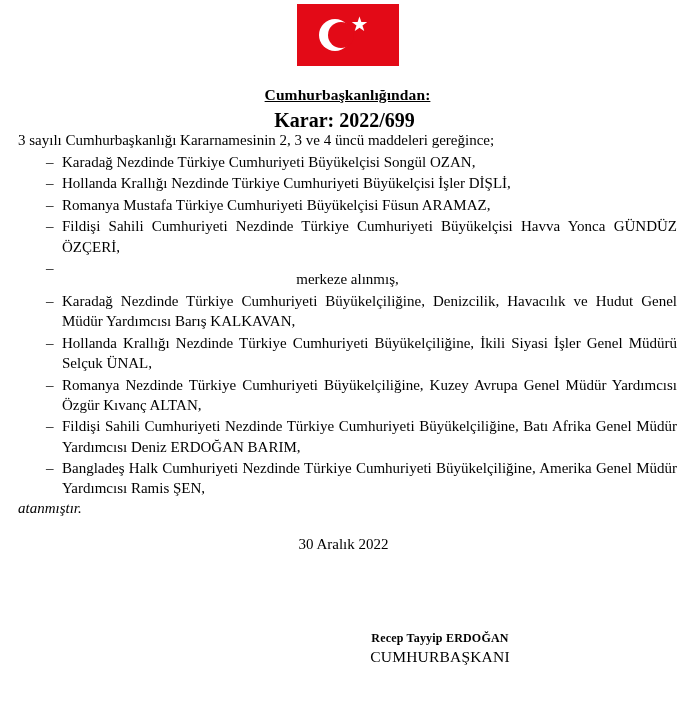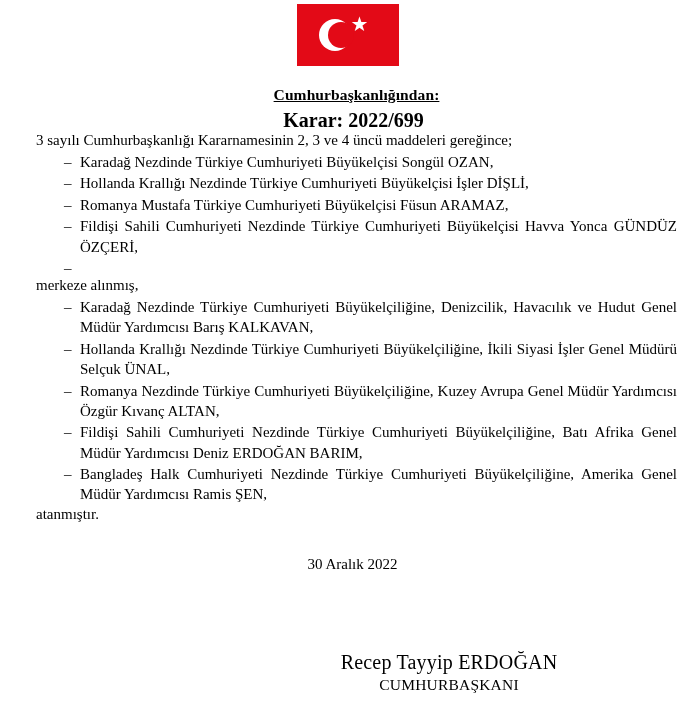"Cumhurbaşkanlığından:" .doc { padding: 14px 18px 0 36px -> 14px 18px 0 18px }
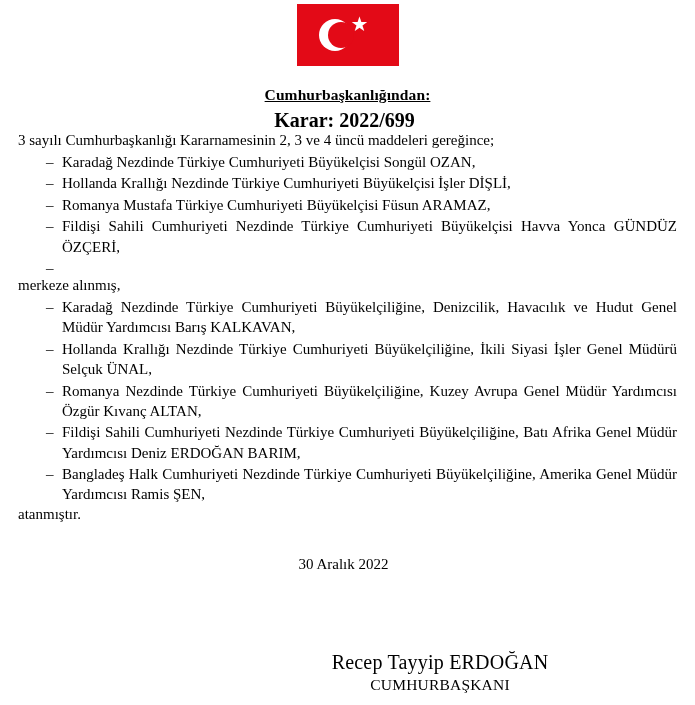"merkeze alınmış," .midline { margin-top: 20px -> 14px; text-align: none -> center }
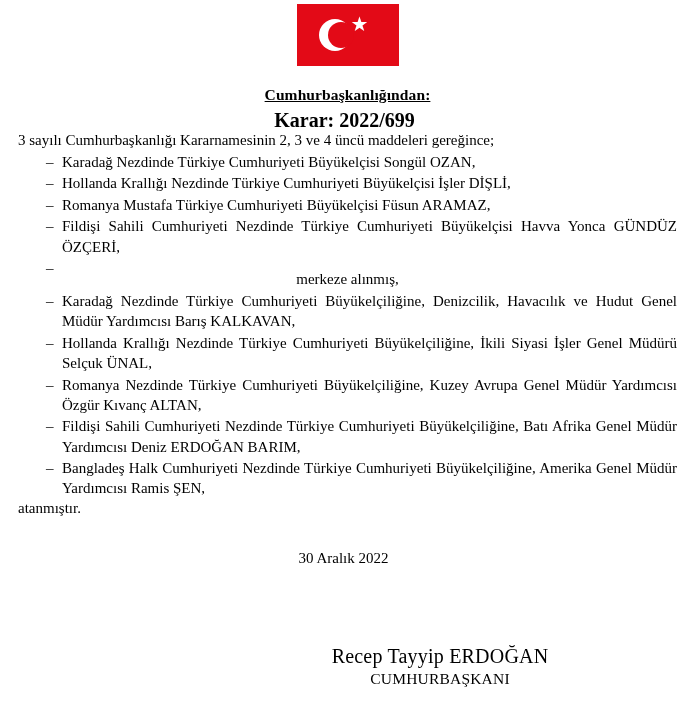"atanmıştır." .closing { font-style: none -> italic }
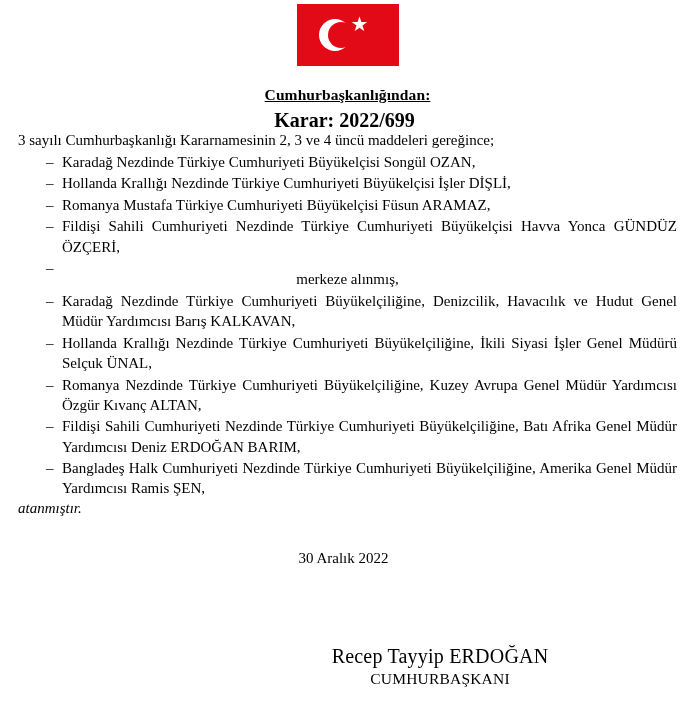"30 Aralık 2022" .date { margin-top: 33px -> 19px }
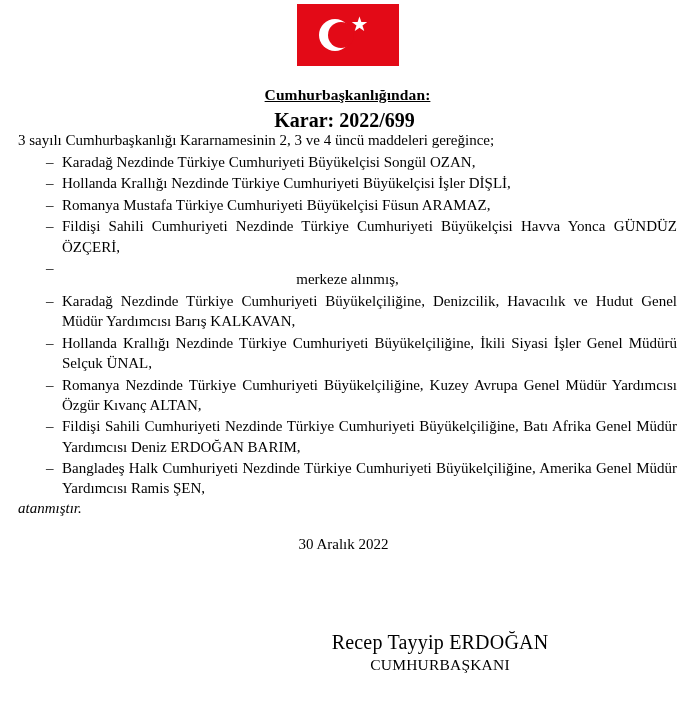"Recep Tayyip ERDOĞAN" .signature .name { font-size: 20px -> 12px; font-weight: normal -> bold }
